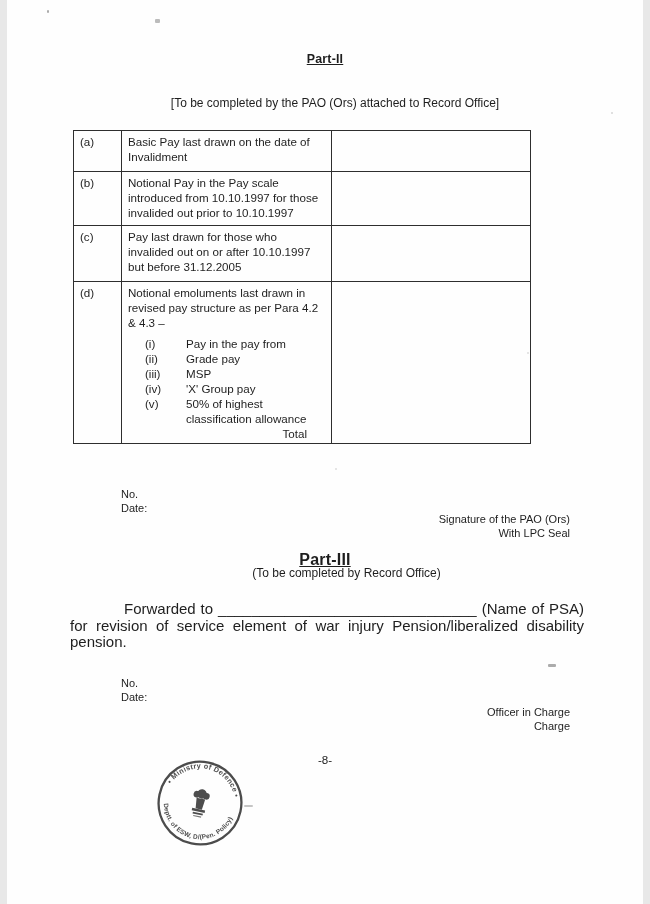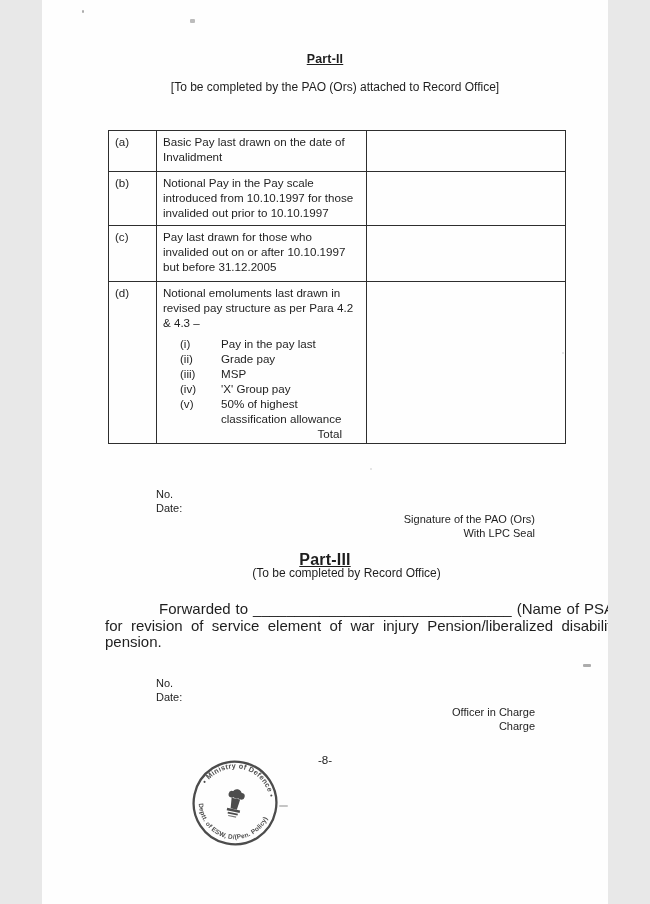"Part-II" .page { width: 566px -> 636px }
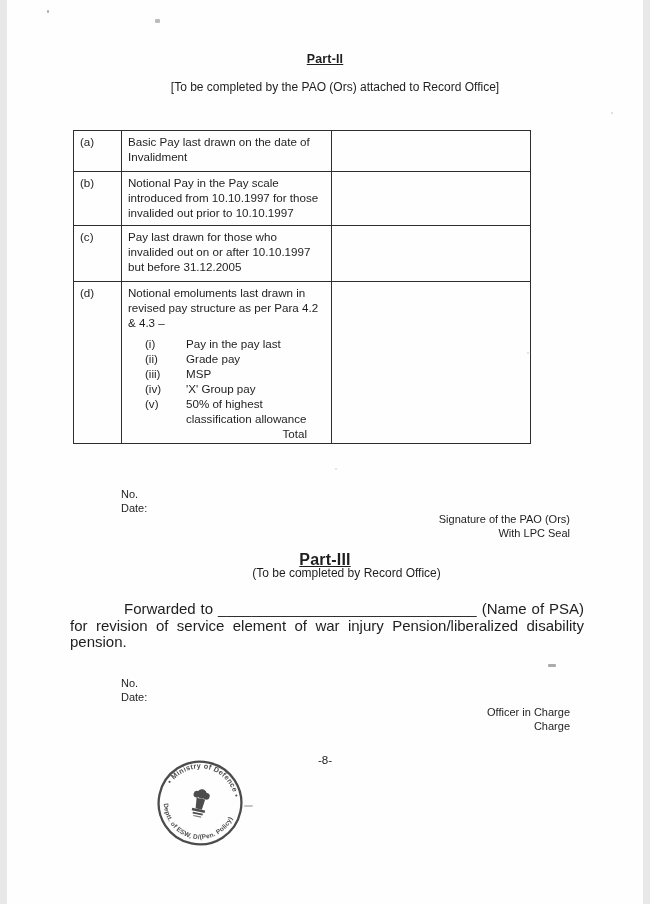"[To be completed by the" div.abs { top: 80px -> 96px }
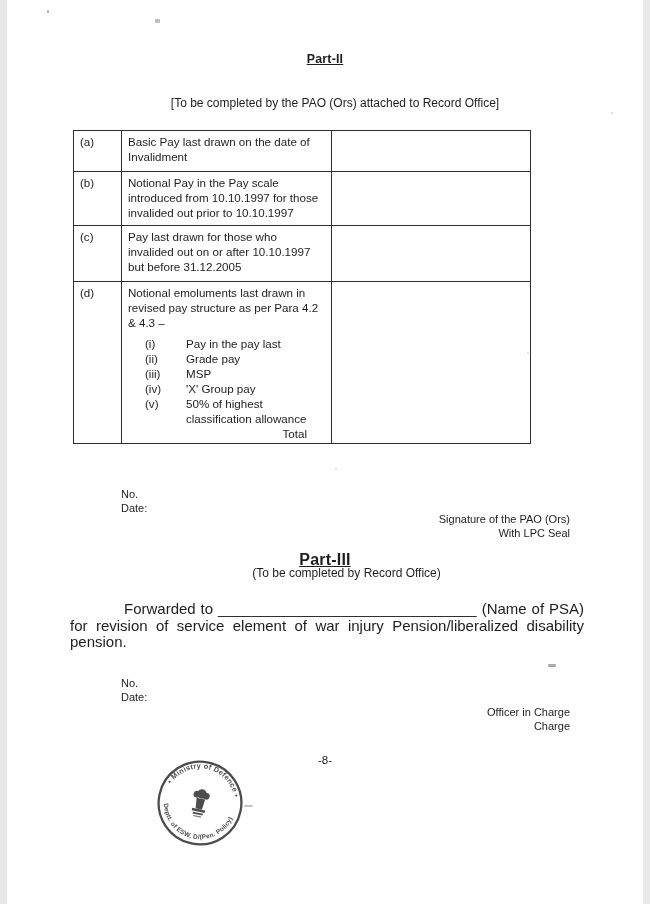"Pay in the pay last" span.rt { text: last -> from }
